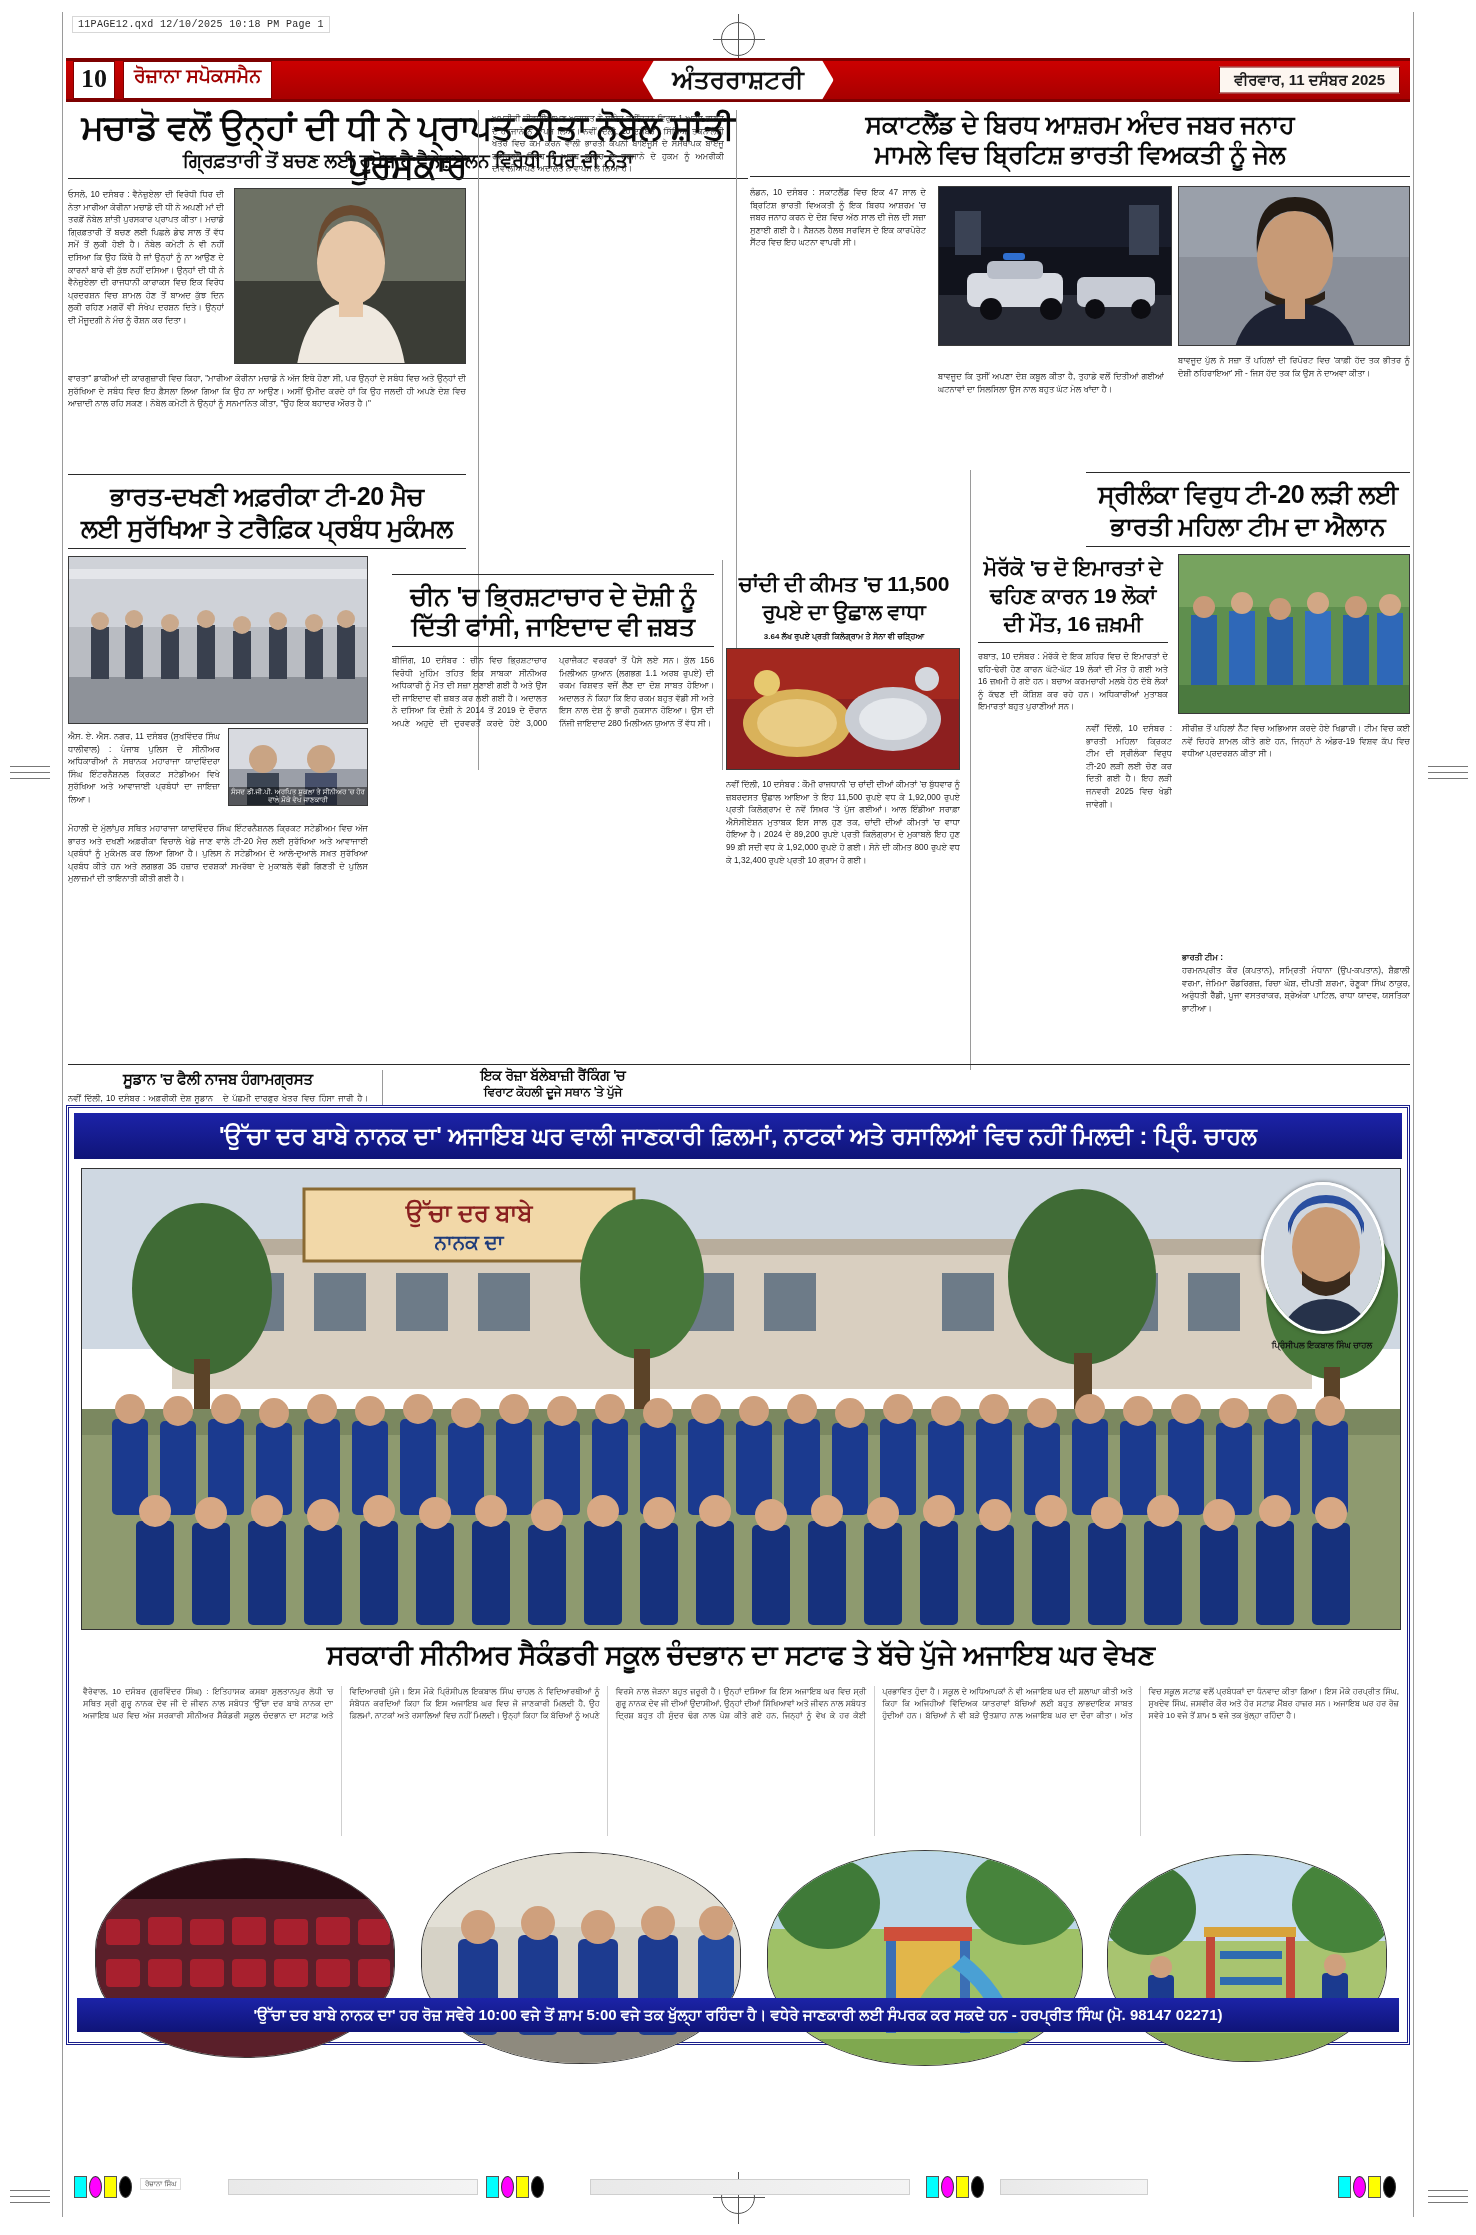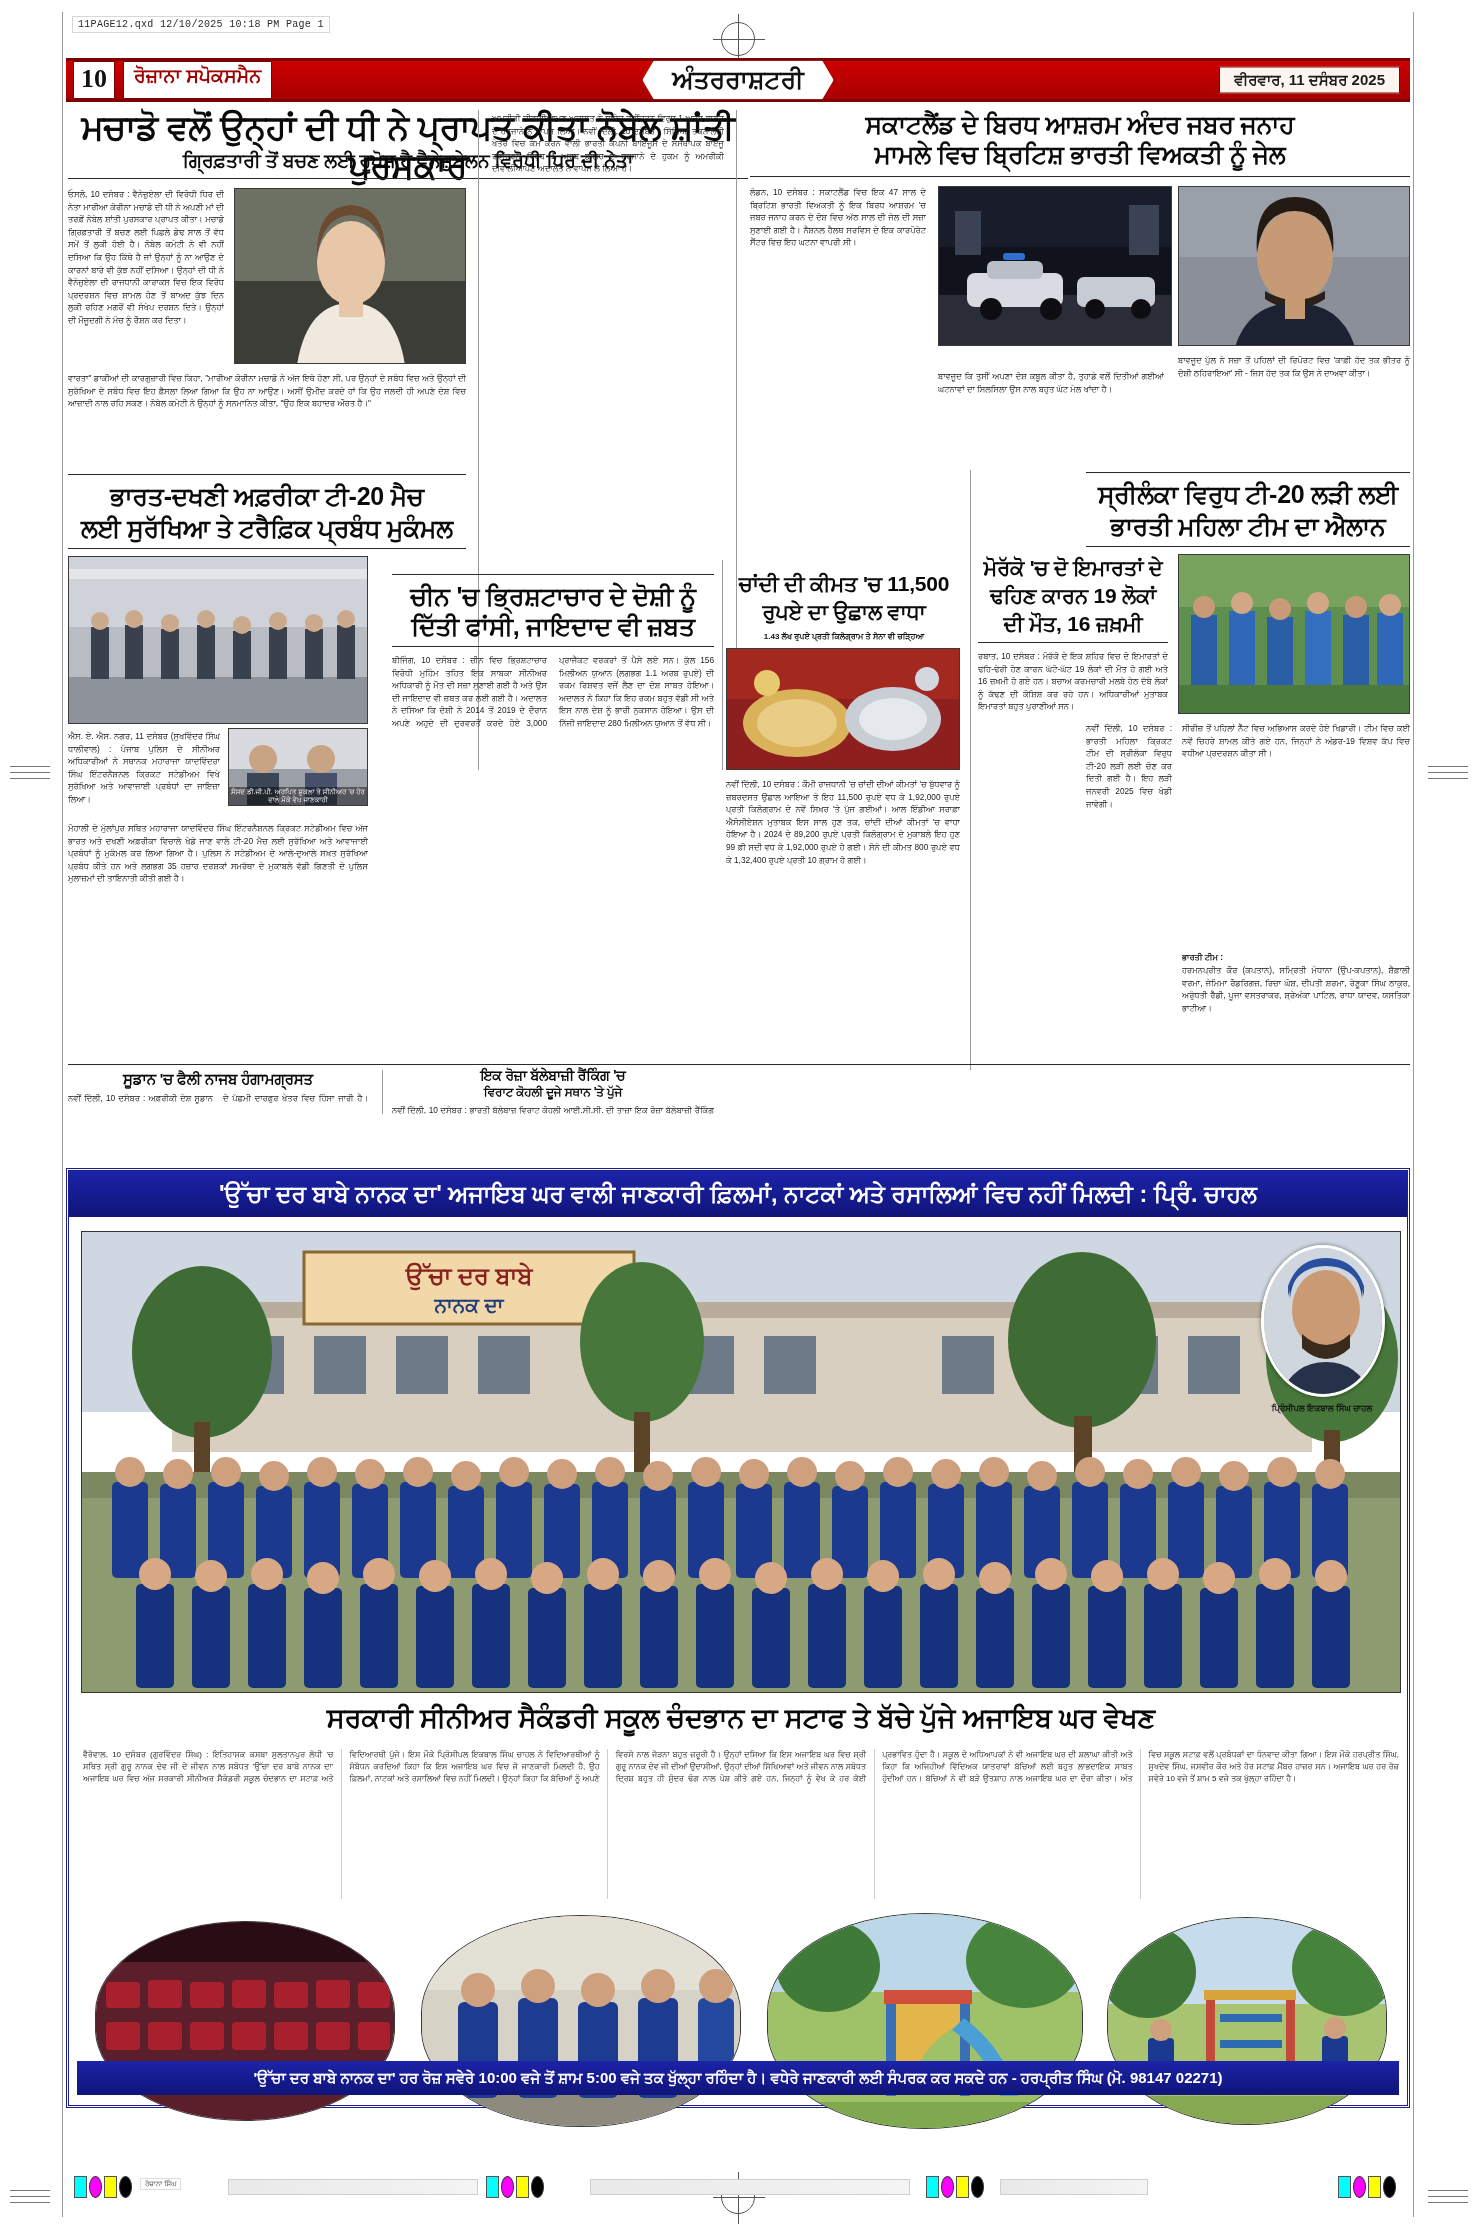"1.43 ਲੱਖ ਰੁਪਏ ਪ੍ਰਤੀ ਕਿਲੋਗ੍ਰਾਮ" div { text: 1.43 -> 3.64 }
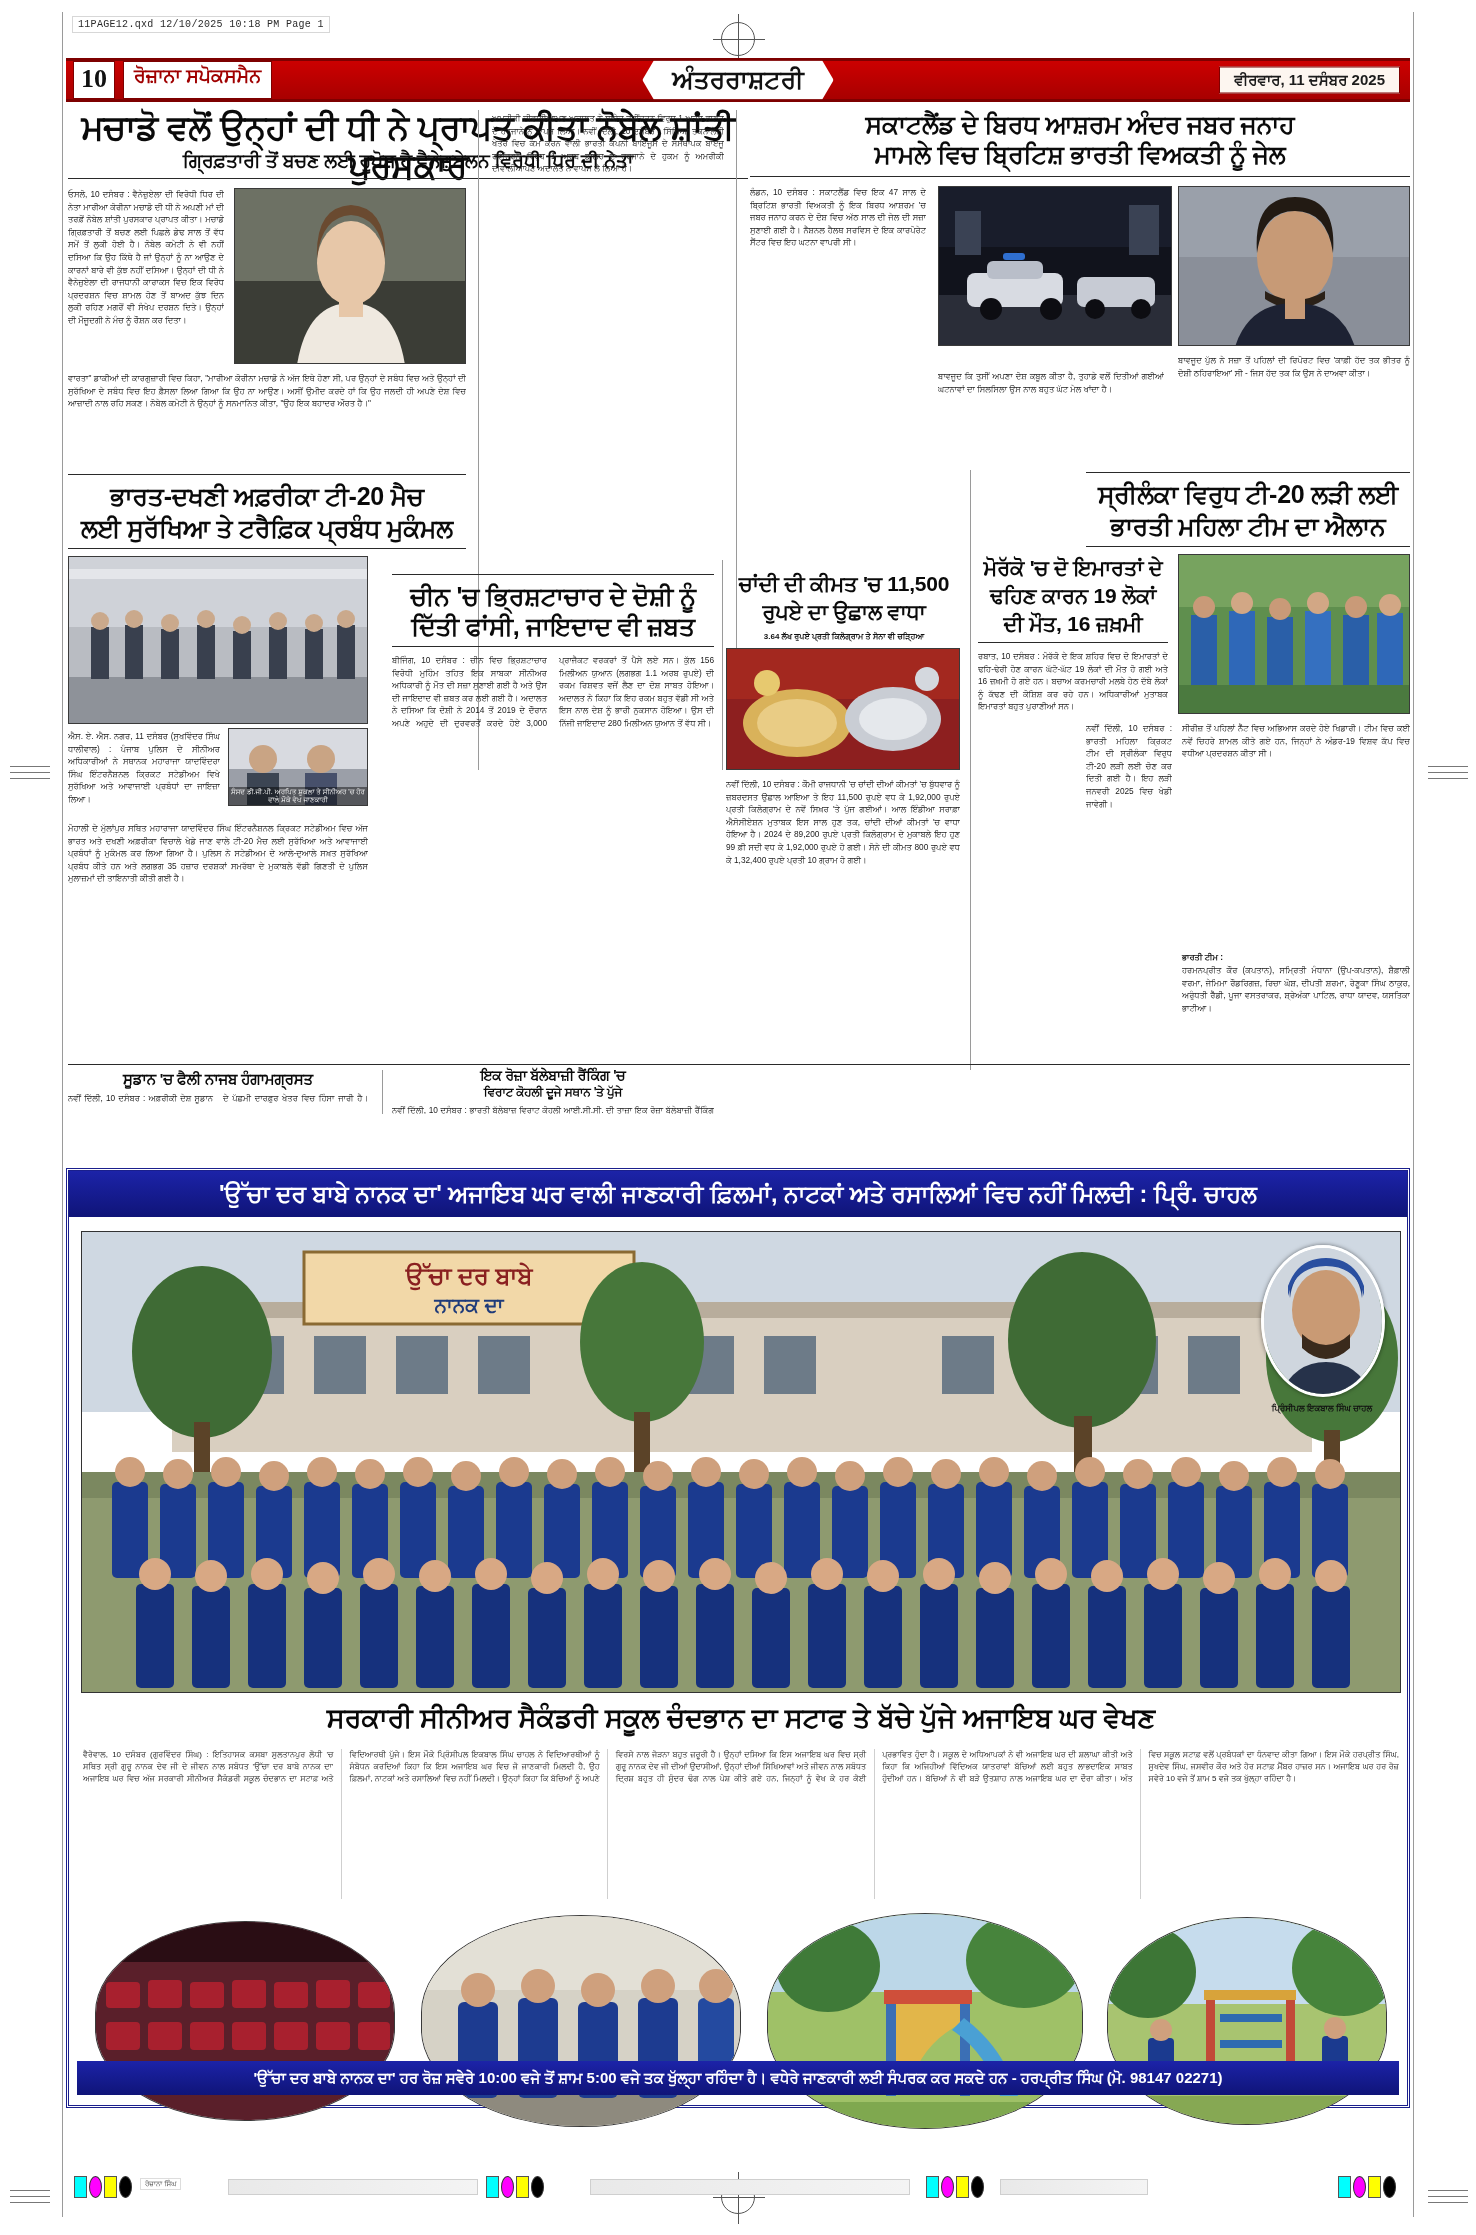"'ਉੱਚਾ ਦਰ ਬਾਬੇ ਨਾਨਕ ਦਾ'" .feature-wrap { padding: none -> 5px; top: 1168px -> 1105px }
